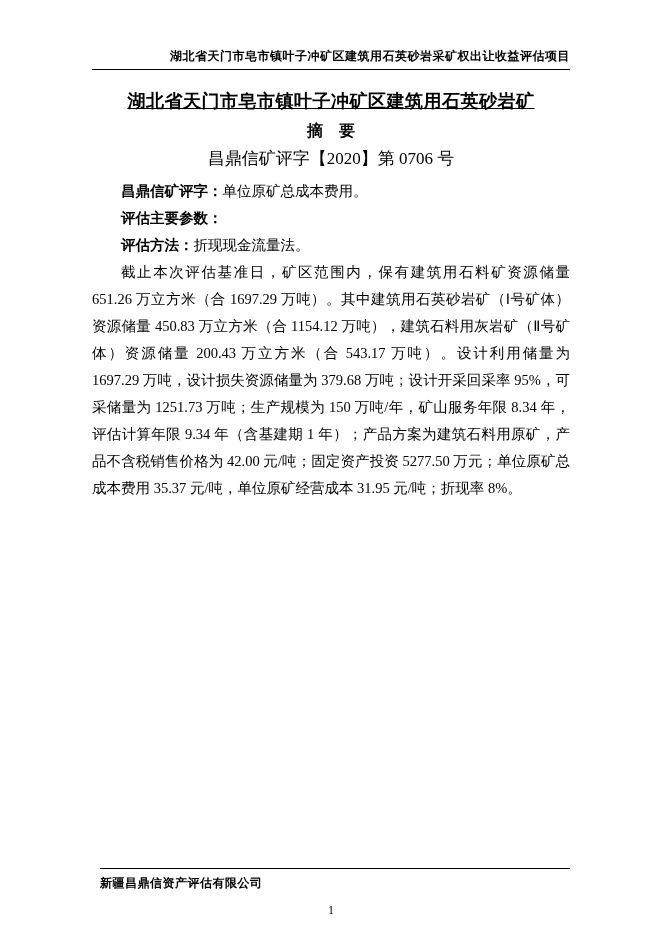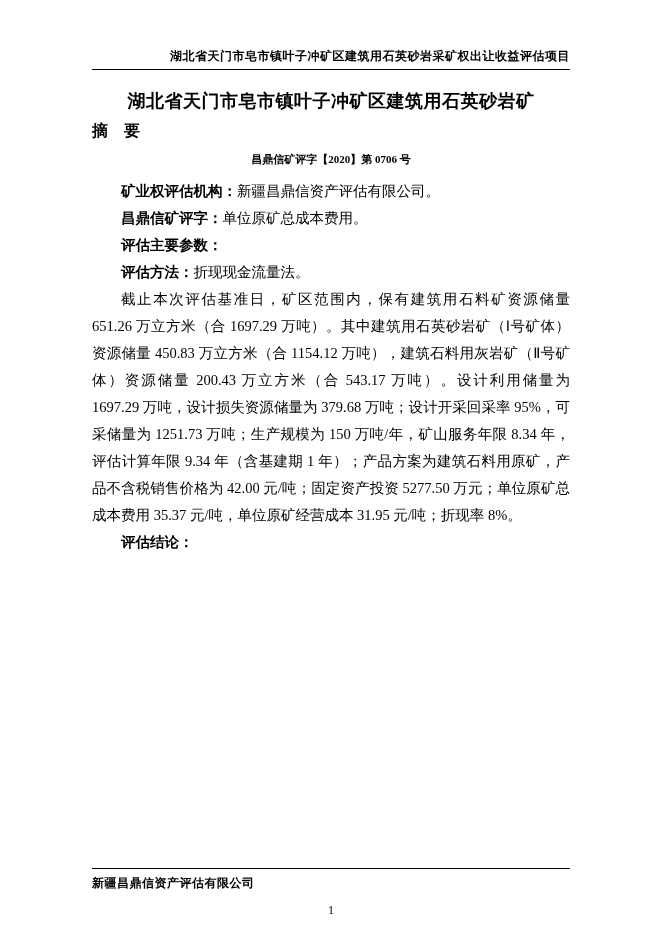"湖北省天门市皂市镇叶子冲矿区建筑用石英砂岩矿" .title-1 { text-decoration: none -> underline }
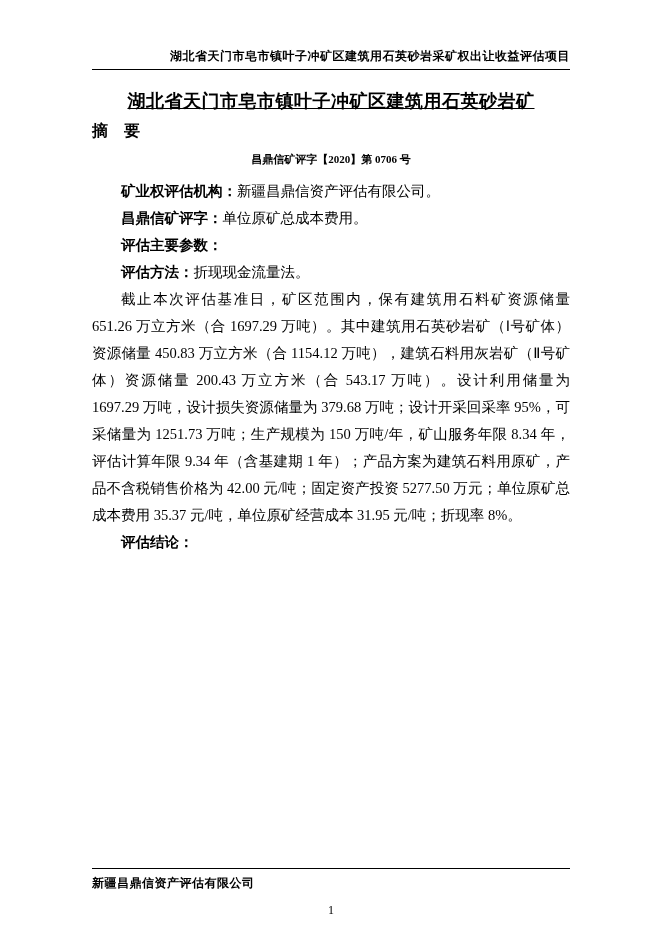"摘 要" .abstract-heading { text-align: none -> center }
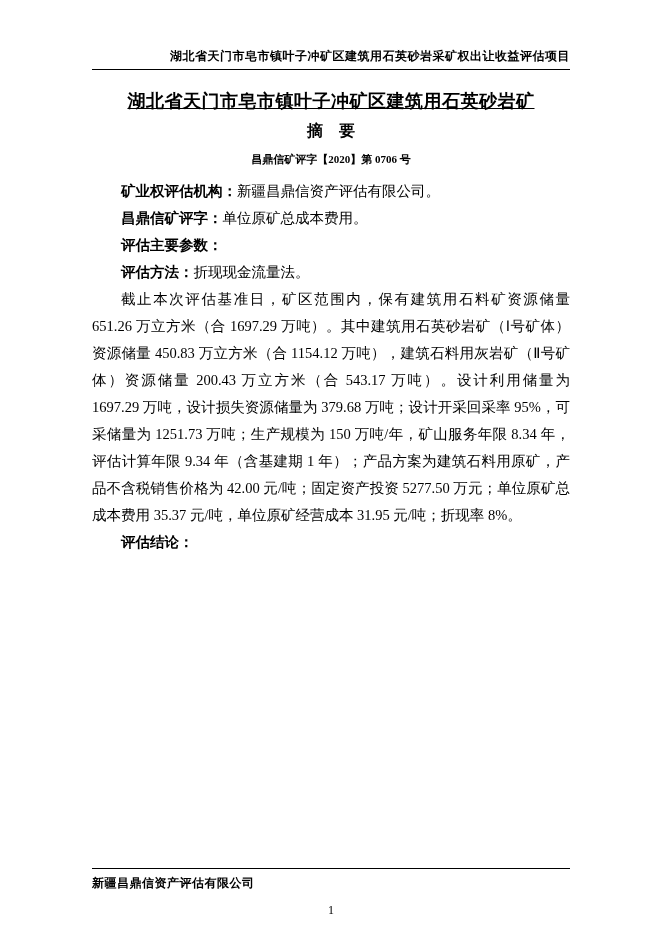"昌鼎信矿评字【2020】第 0706 号" .doc-number { font-size: 11px -> 17px; font-weight: bold -> normal }
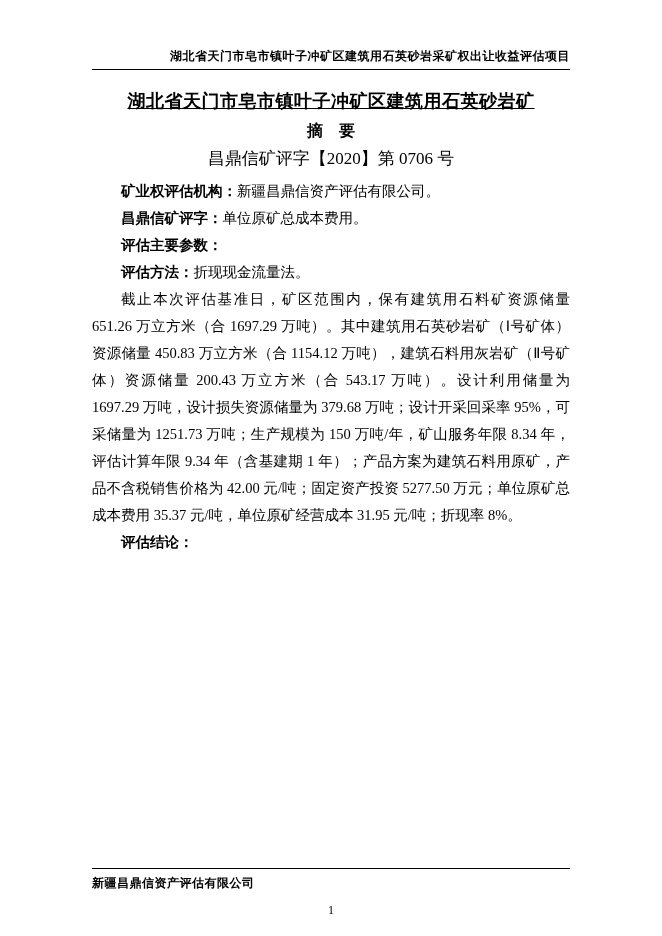"矿业权评估机构：新疆昌鼎信资产评估有限公司。" p.para { html: <p><span>矿业权评估机构：</span><span>新疆昌鼎信资产评估有限公司。</span></p> -> none }
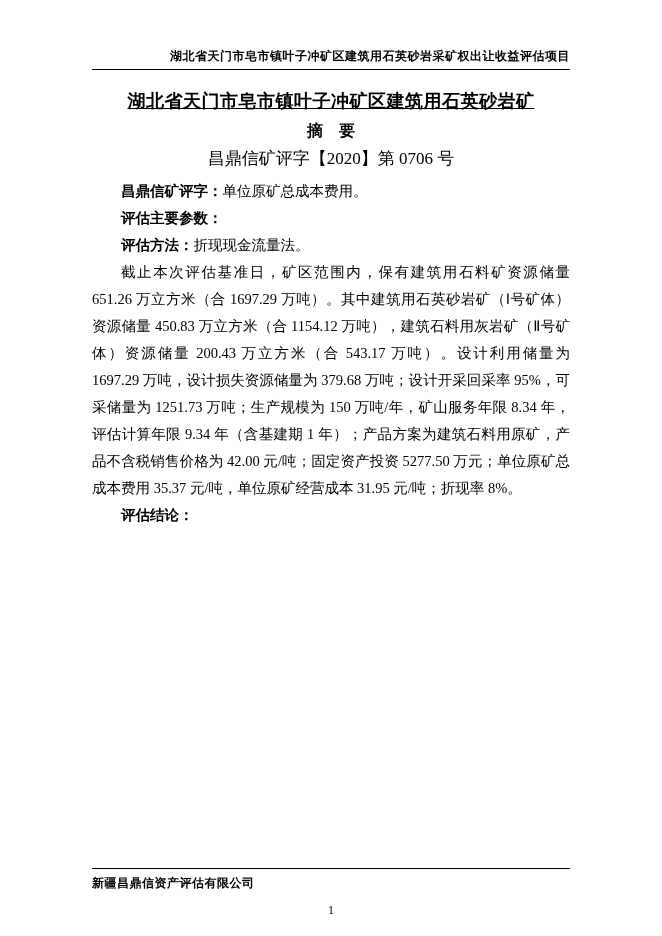"评估结论：" p.para { html: <p><span>评估结论：</span><span></span></p> -> none }
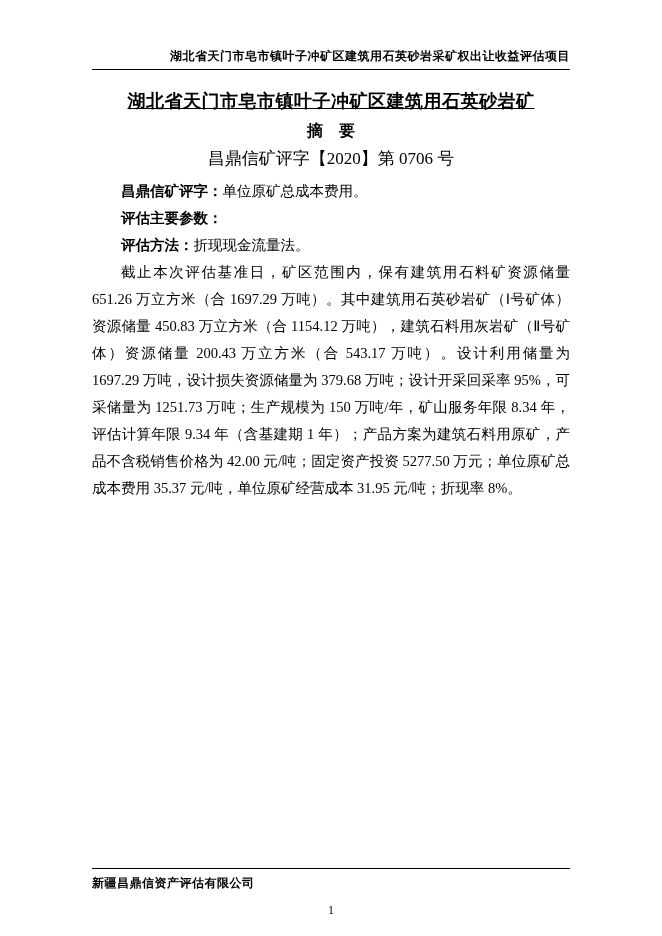"新疆昌鼎信资产评估有限公司" .footer-block { left: 92px -> 100px }
